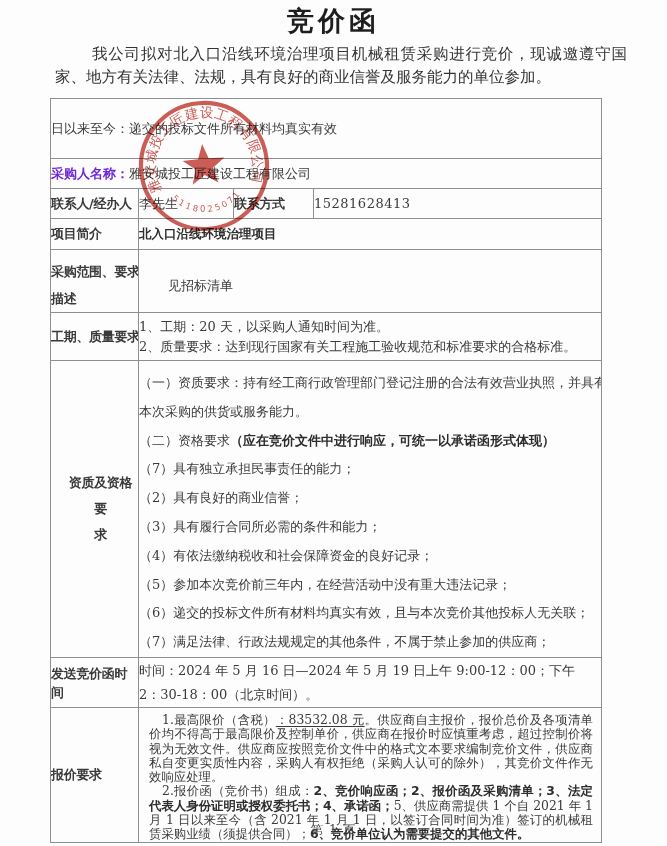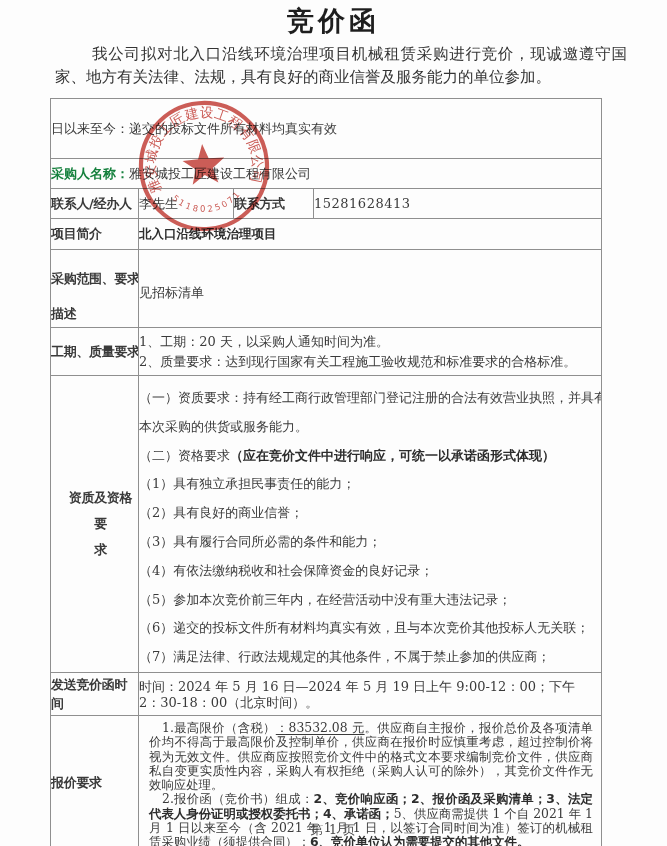"采购人名称：" .r2 .blbl { color: #15803d -> #6d28d9 }
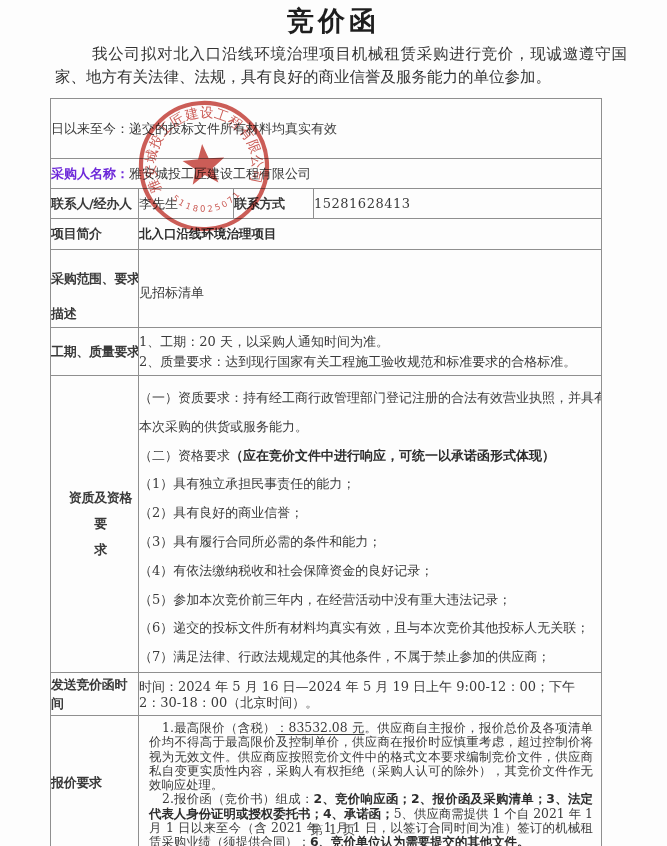"采购范围、要求" .r5 .lbl .seg { margin-top: 8px -> none }
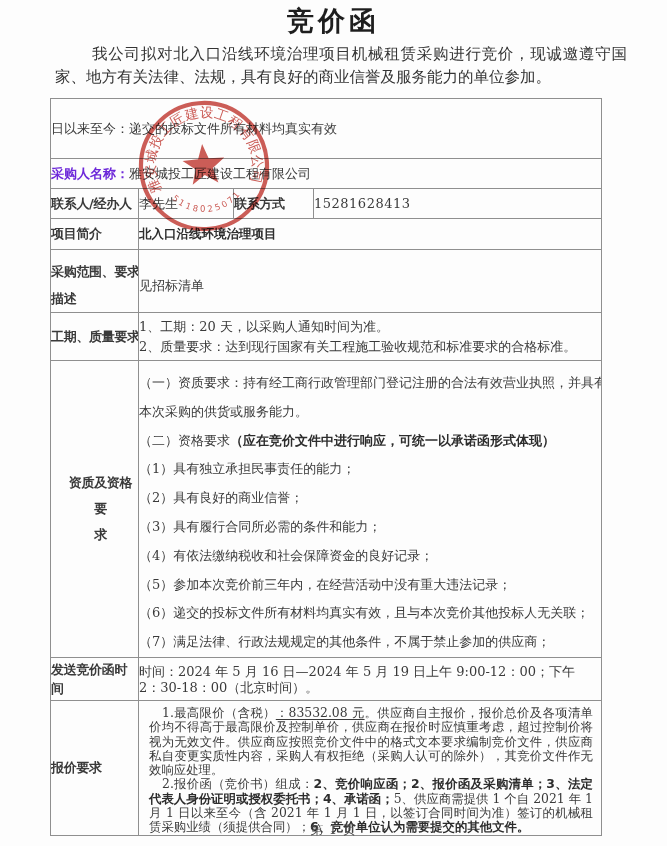"见招标清单" .r5 .val { padding-left: none -> 29px }
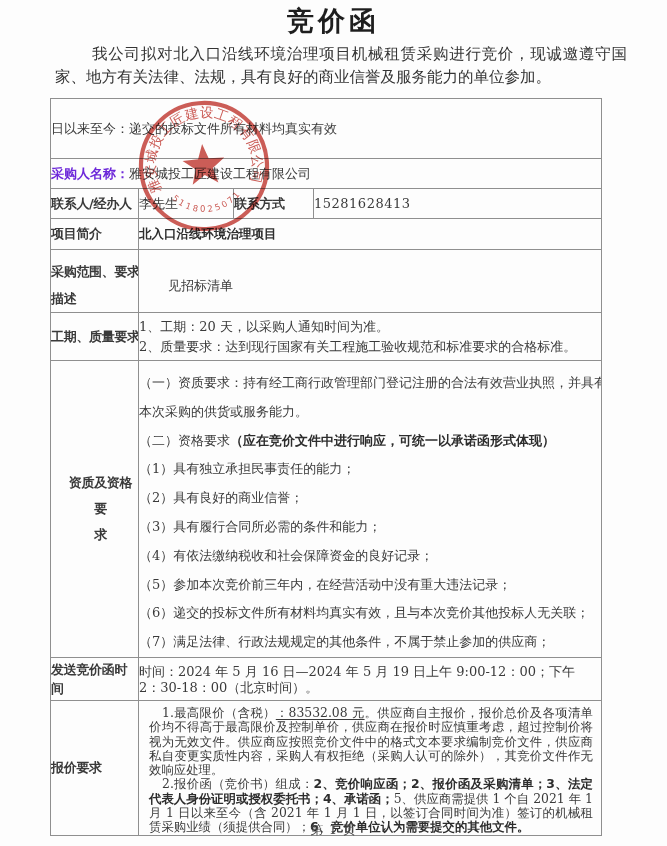"（1）具有独立承担民事责任的能力；" div.qline { text: 1 -> 7 }
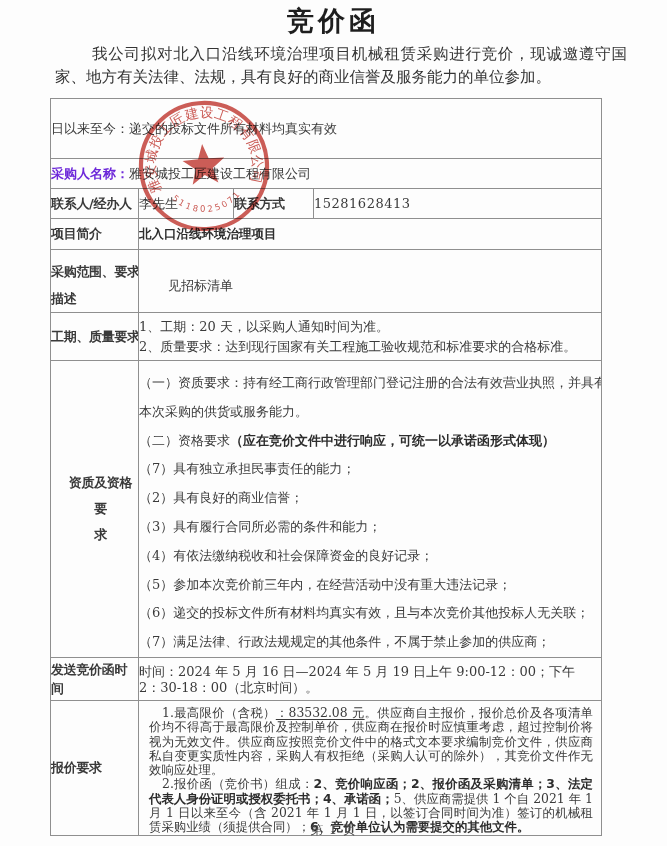"时间：2024 年 5 月 16" .r8 .val { line-height: 16px -> 24px }
